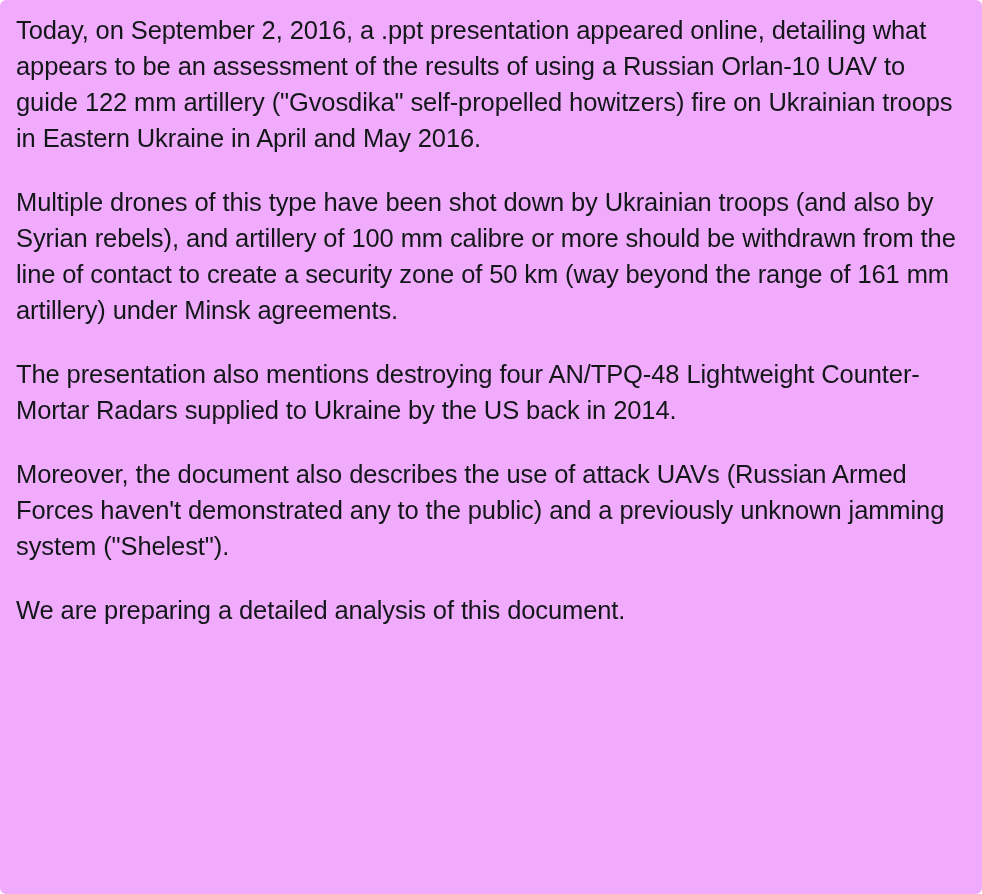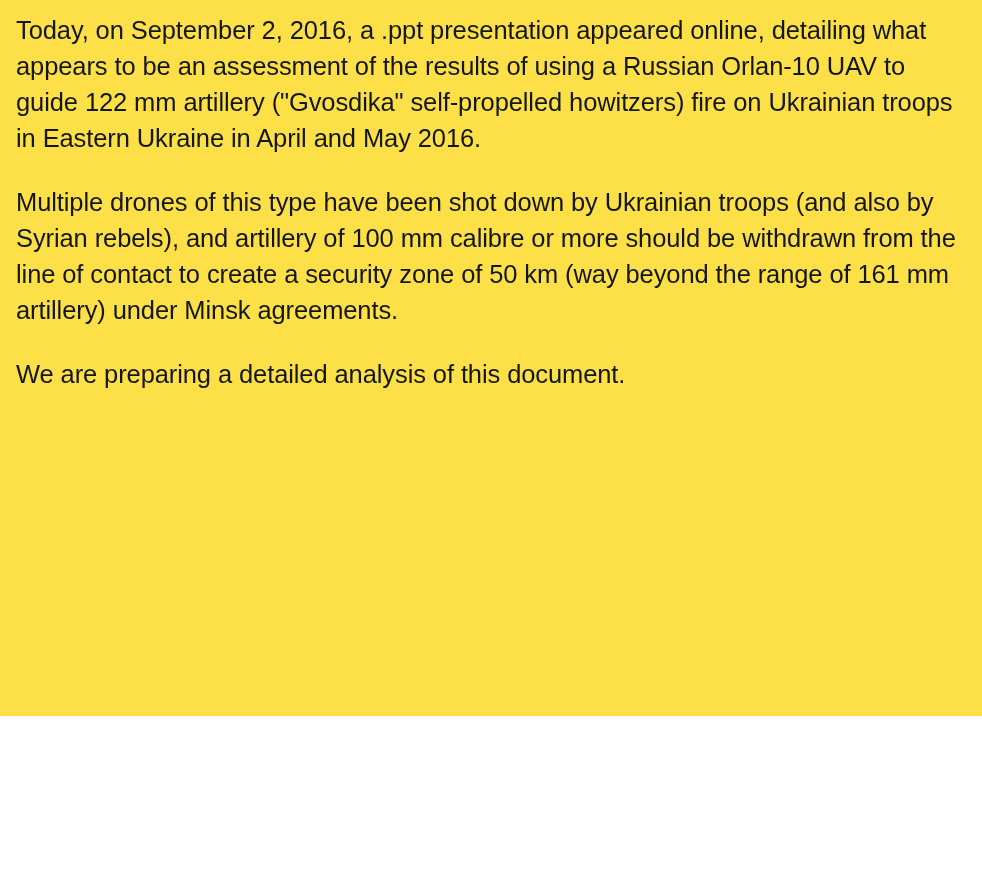"Today, on September 2, 2016," .page { background: #fde047 -> #f0abfc; border-radius: none -> 6px; height: 716px -> 894px }
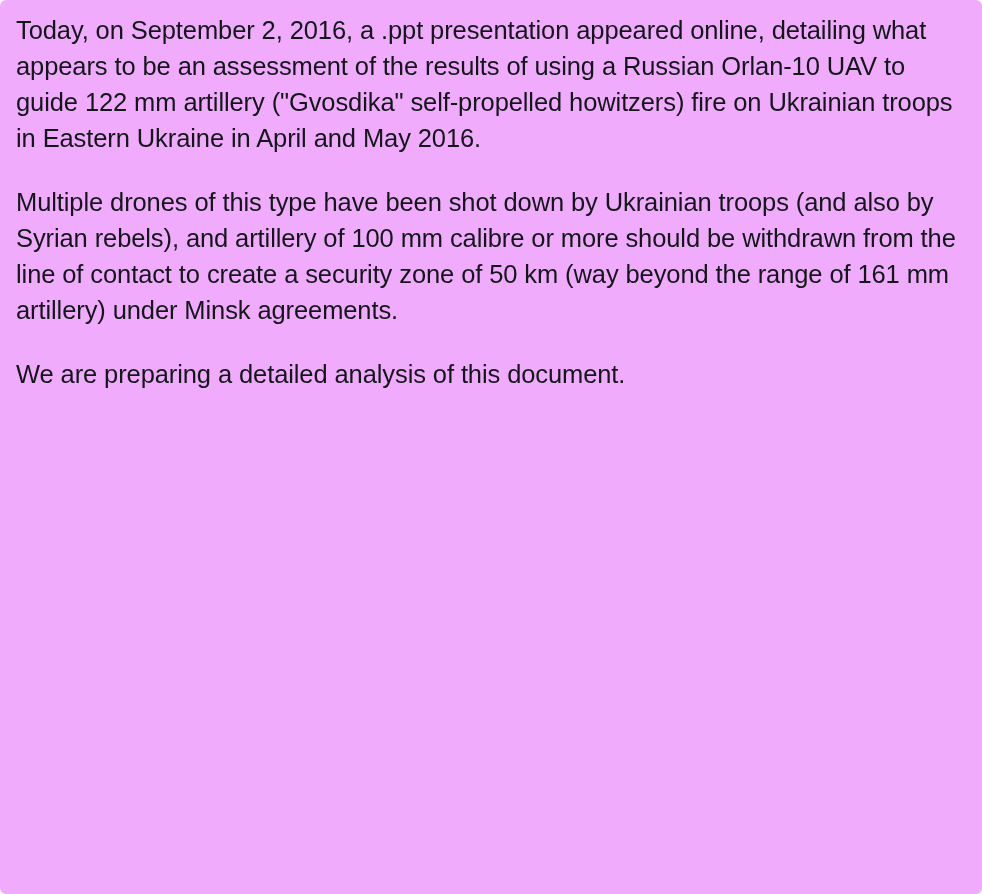"The presentation also mentions" p.paragraph { html: none -> <p>The presentation also mentions destroying four AN/TPQ-48 Lightweight Counter-Mortar Radars supplied to Ukraine by the US back in 2014.</p> }
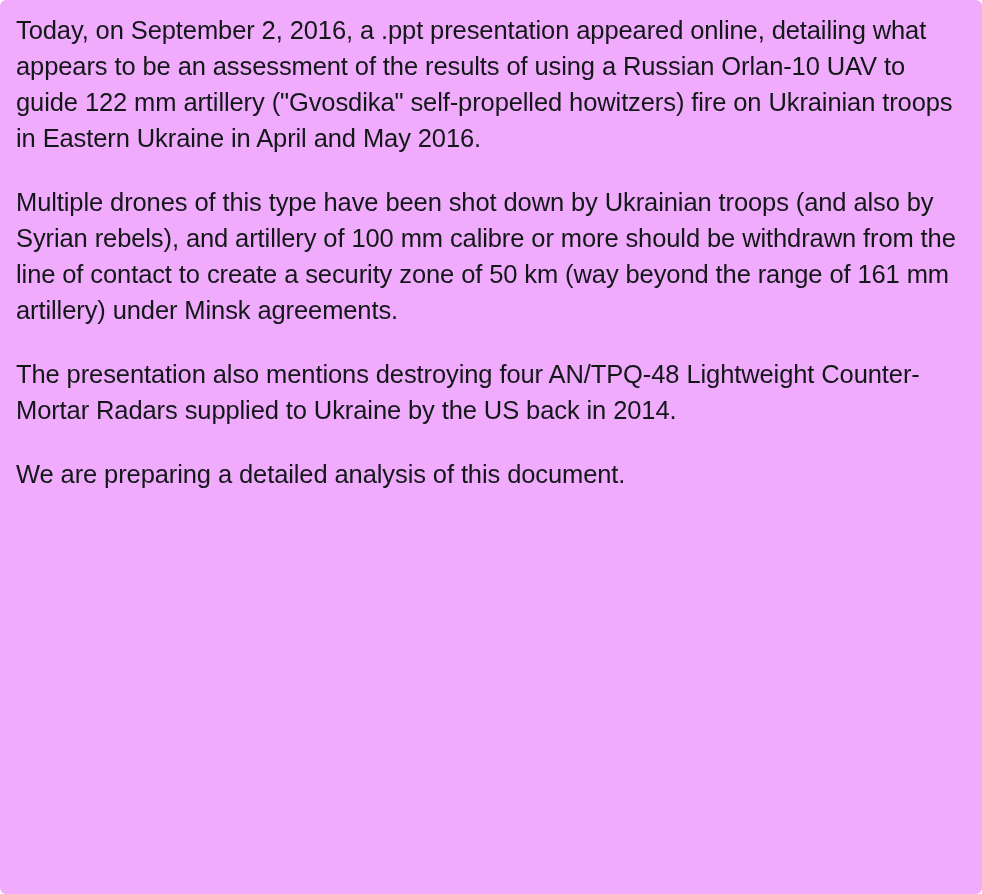"Moreover, the document also describes" p.paragraph { html: none -> <p>Moreover, the document also describes the use of attack UAVs (Russian Armed Forces haven't demonstrated any to the public) and a previously unknown jamming system ("Shelest").</p> }
